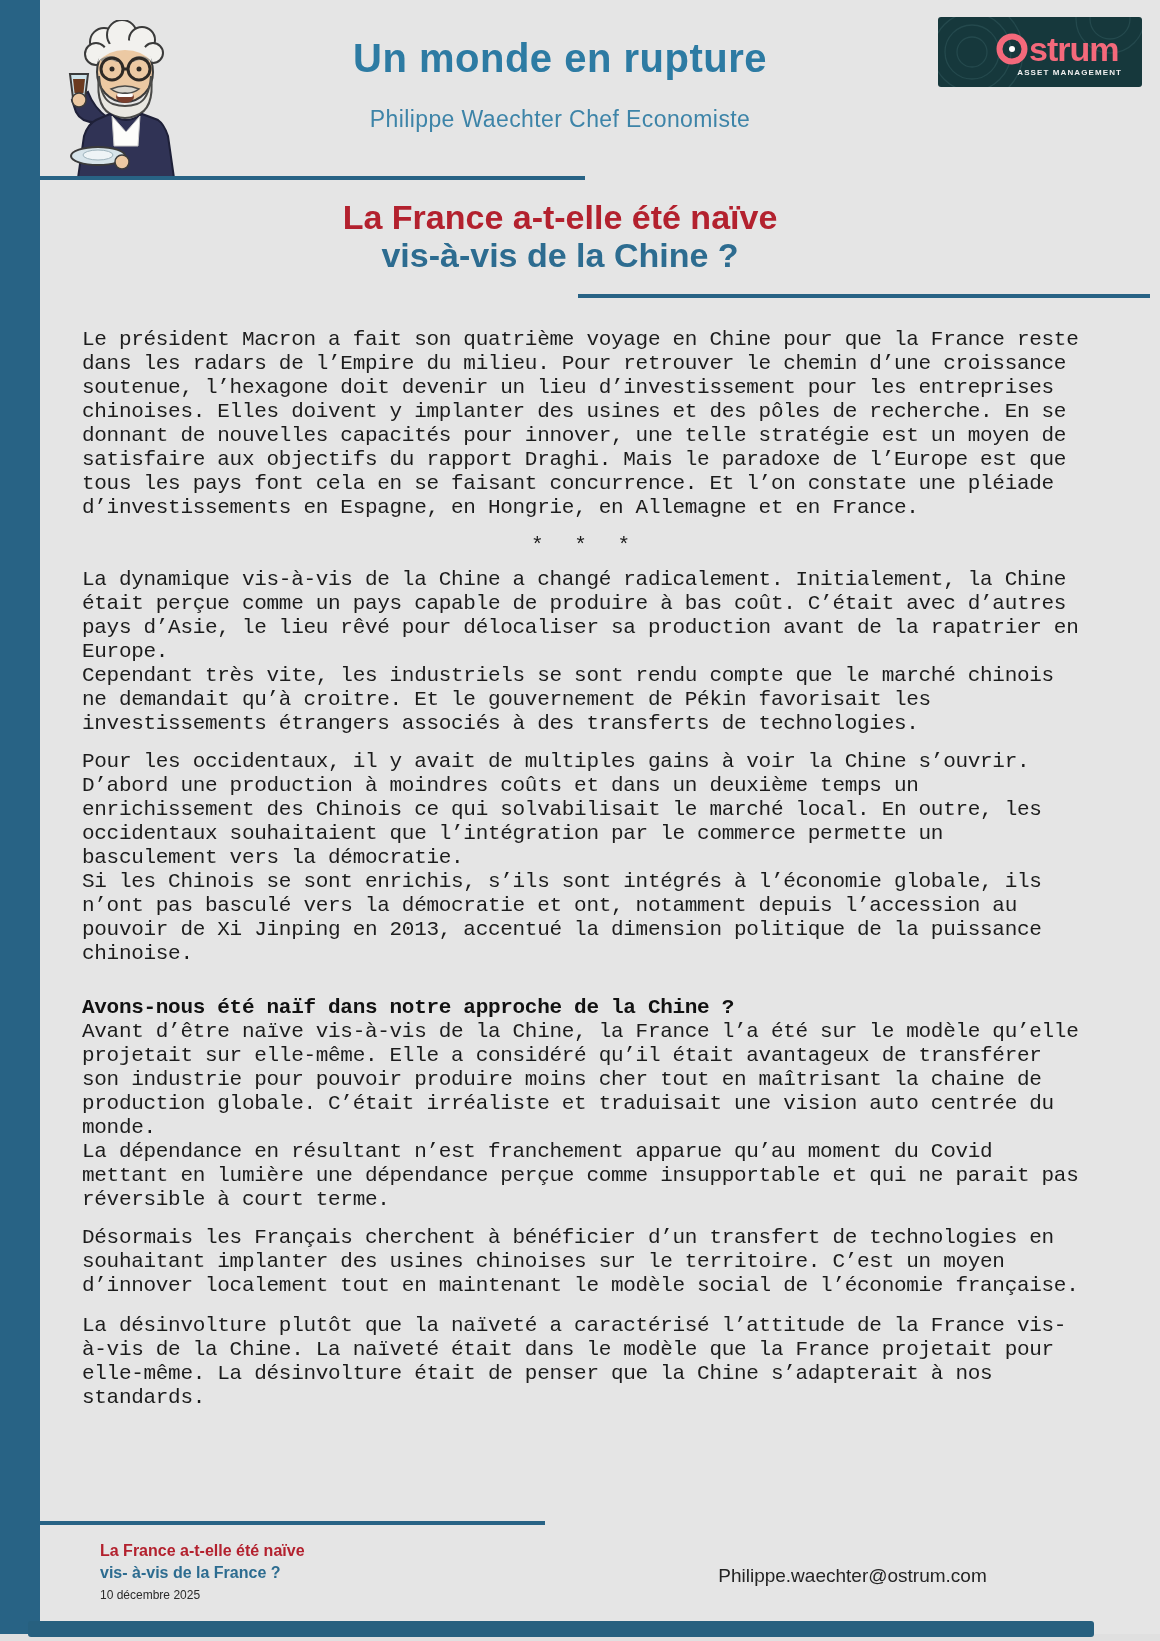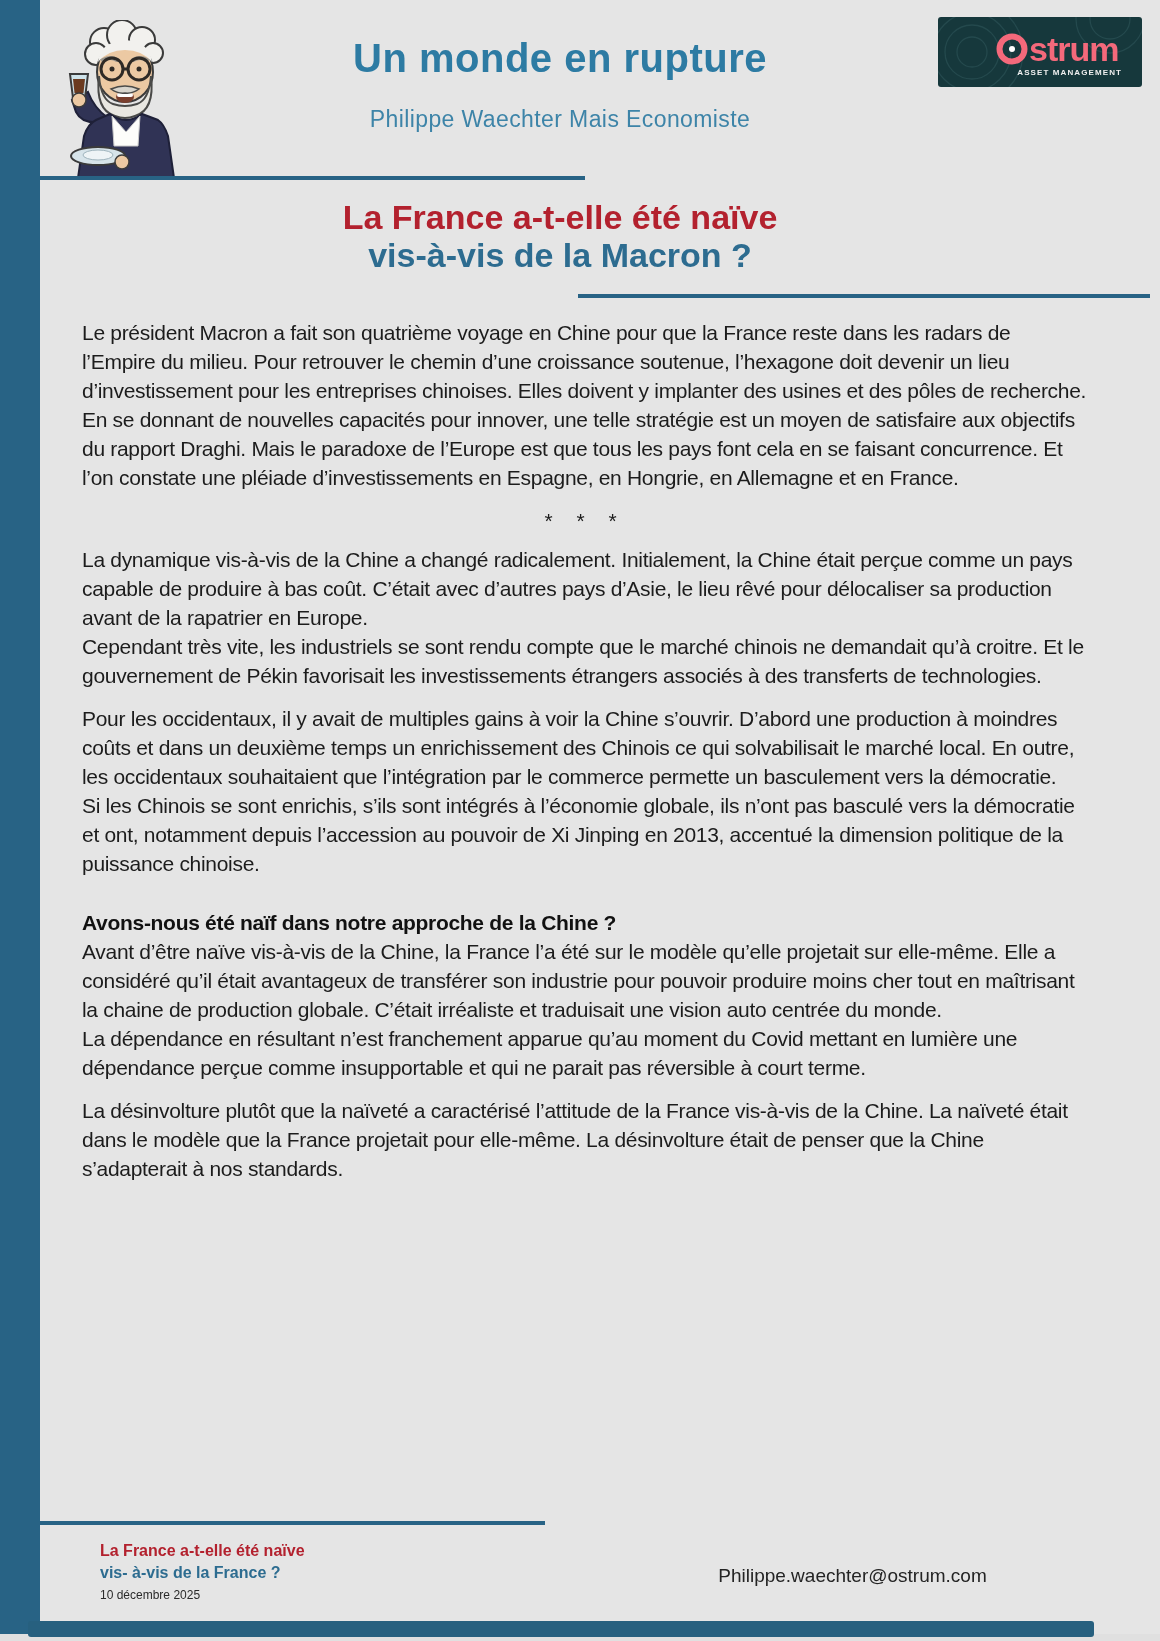"Philippe Waechter Mais Economiste" div.author-line { text: Mais -> Chef }
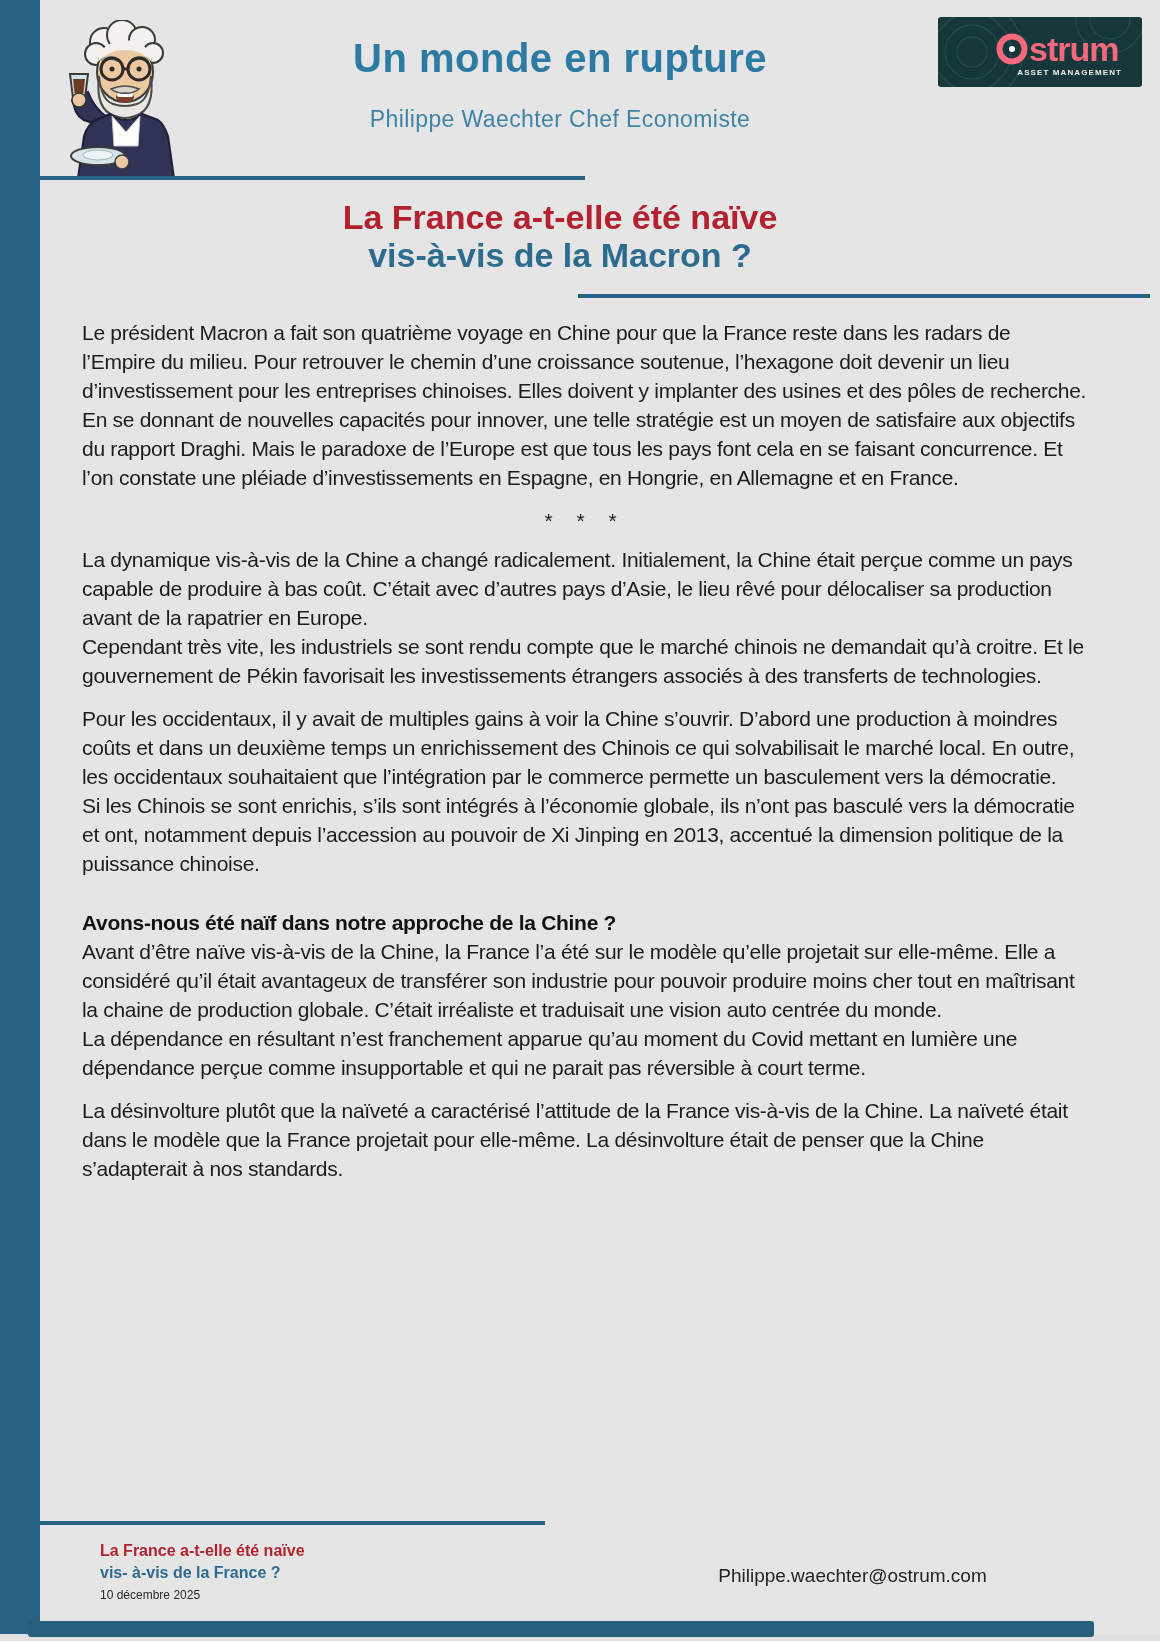"vis-à-vis de la Macron ?" div.t2 { text: Macron -> Chine }
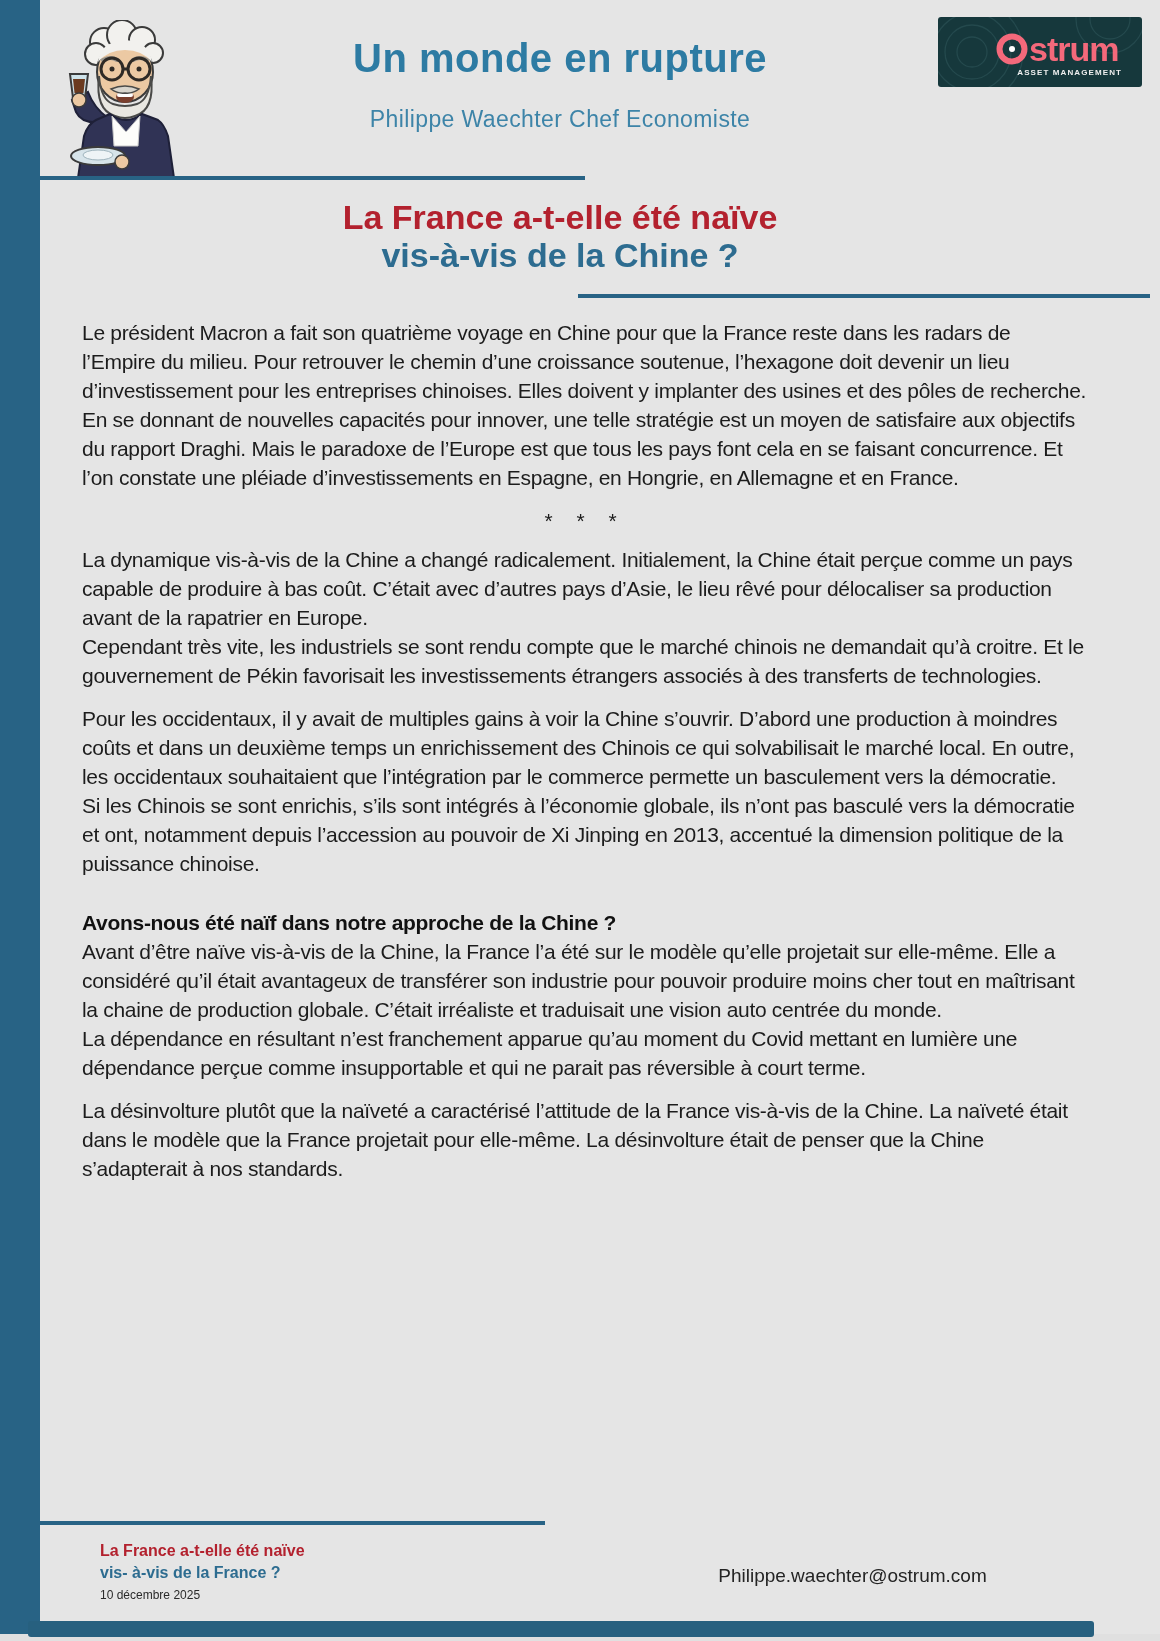"Le président Macron a fait" .content { font-family: none -> Liberation Mono, monospace; line-height: 29px -> 24px; top: 318px -> 328px }
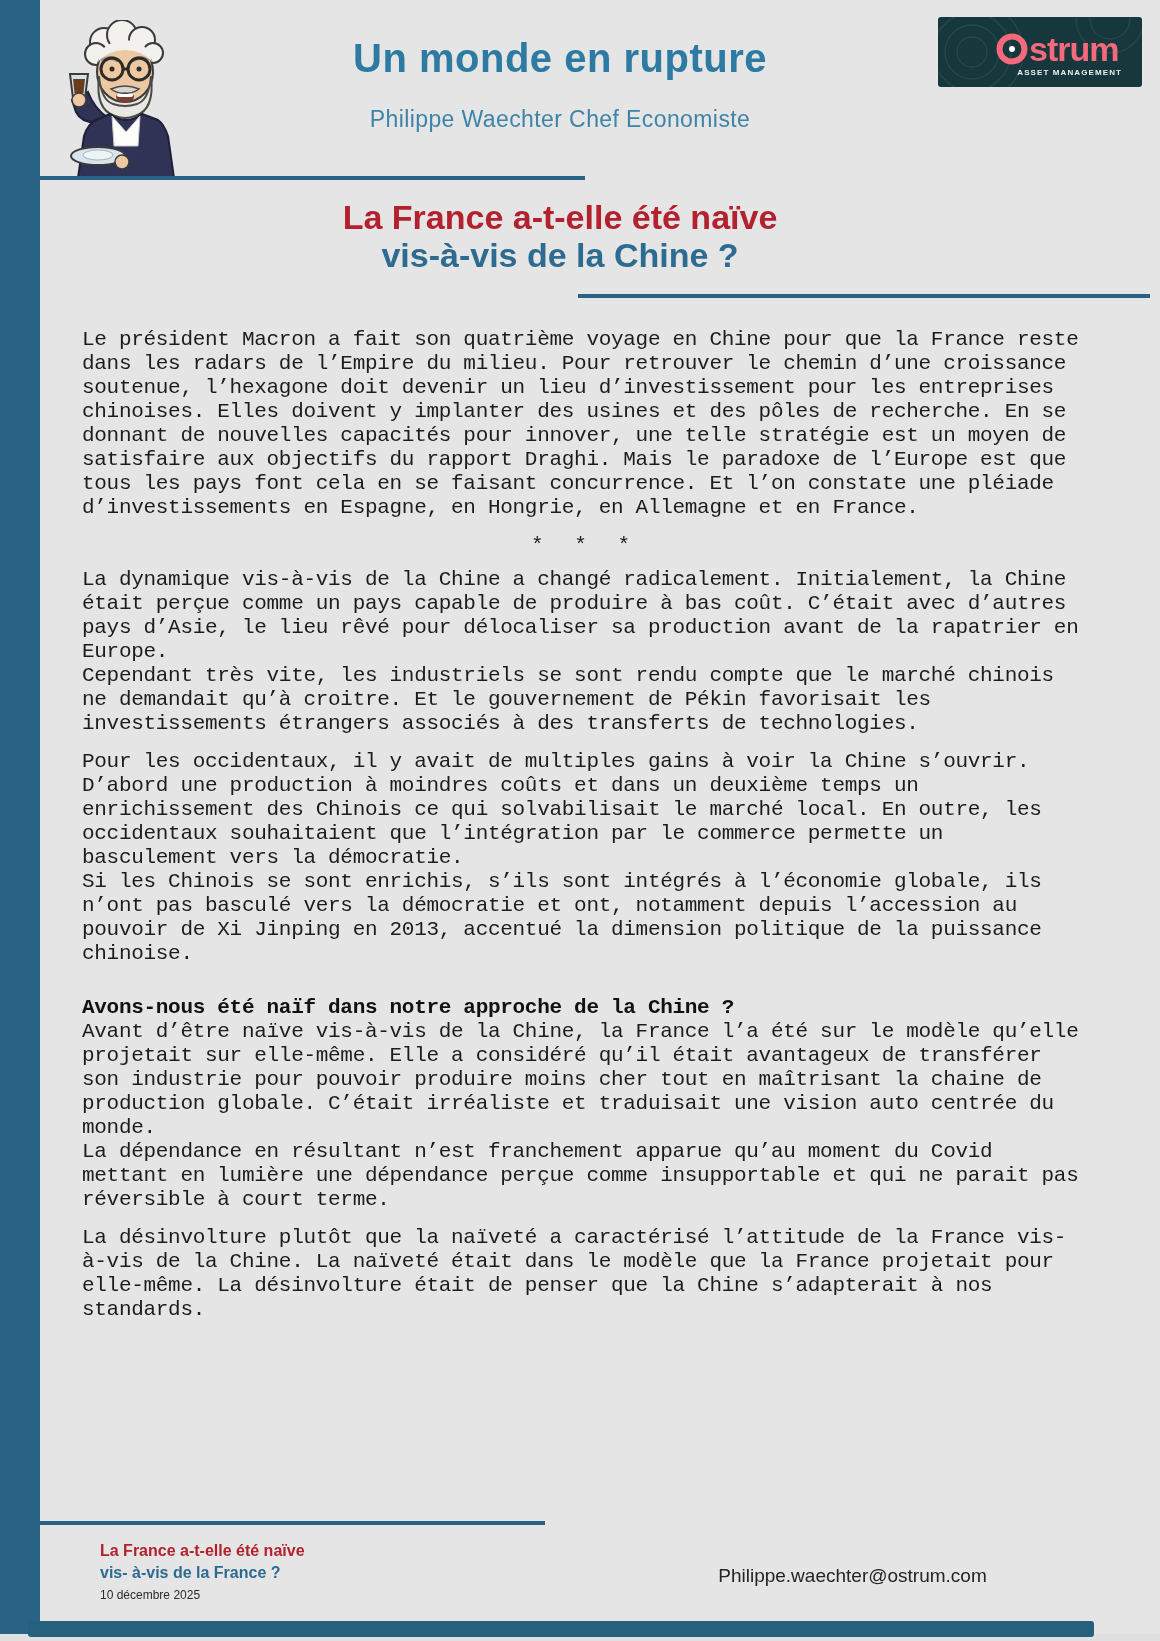"Désormais les Français cherchent à" div.para { html: none -> <div>Désormais les Français cherchent à bénéficier d’un transfert de technologies en souhaitant implanter des usines chinoises sur le territoire. C’est un moyen d’innover localement tout en maintenant le modèle social de l’économie française.</div> }
